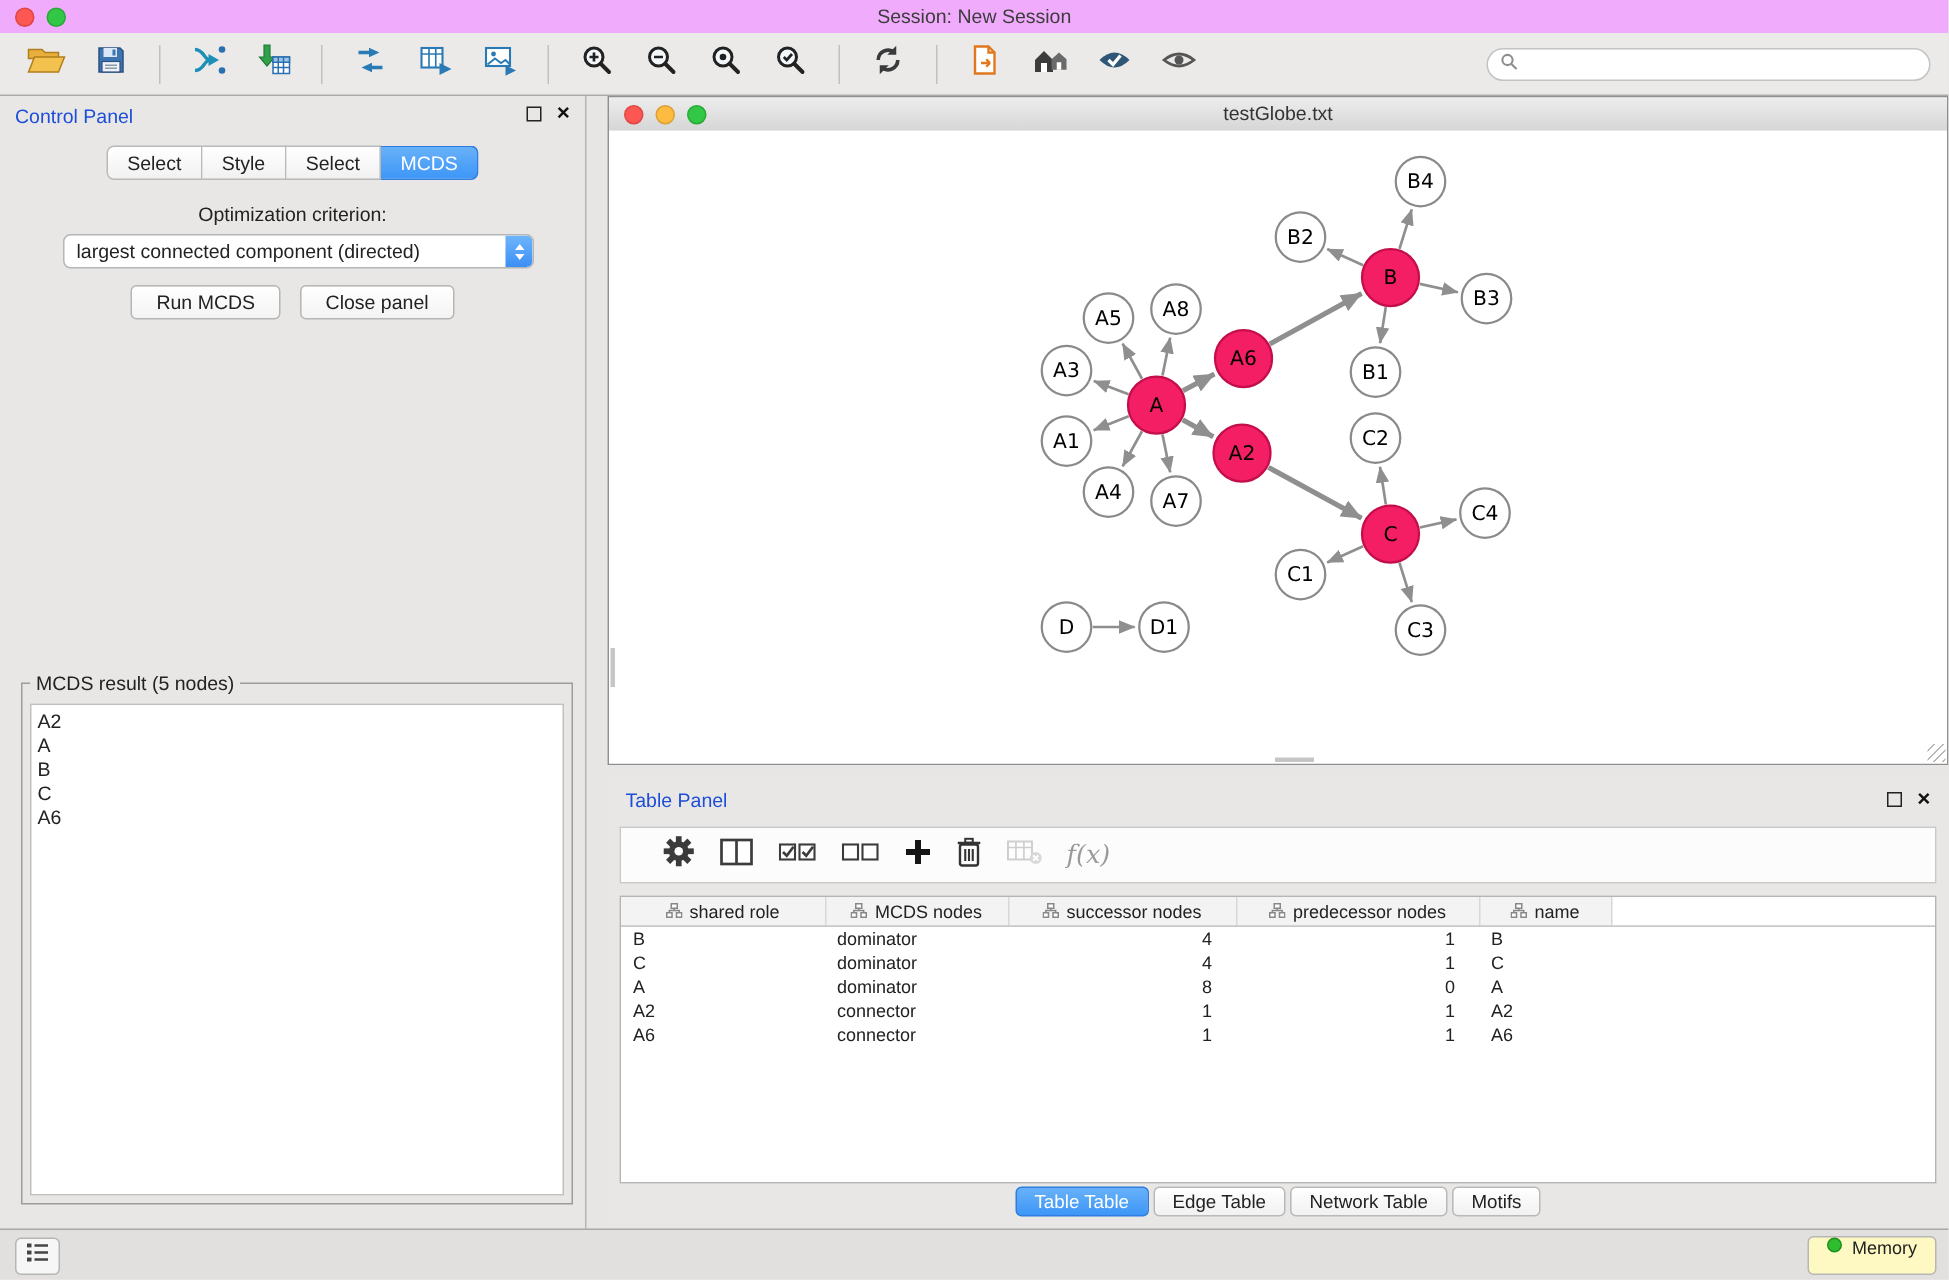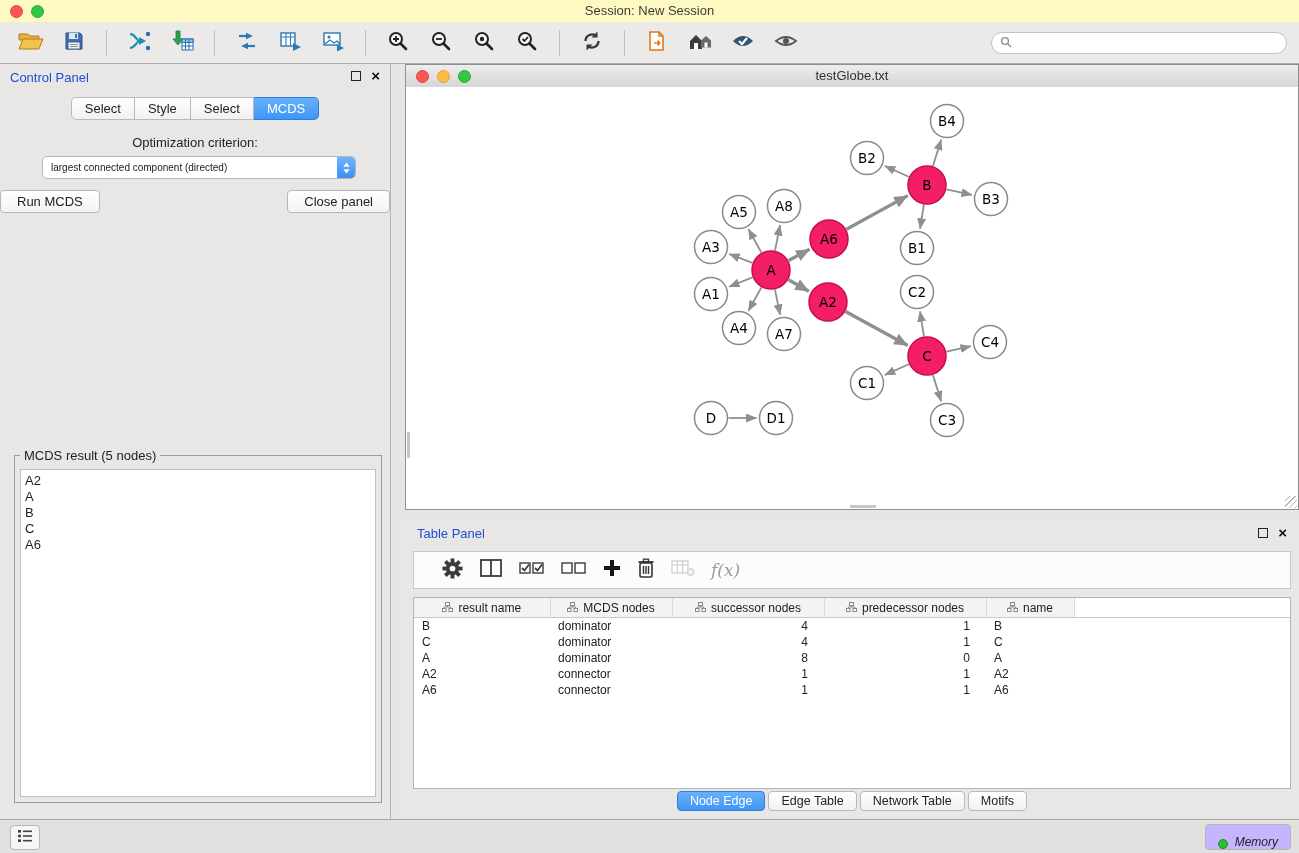"Session: New Session" .titlebar { background: #fef9c3 -> #f0abfc }
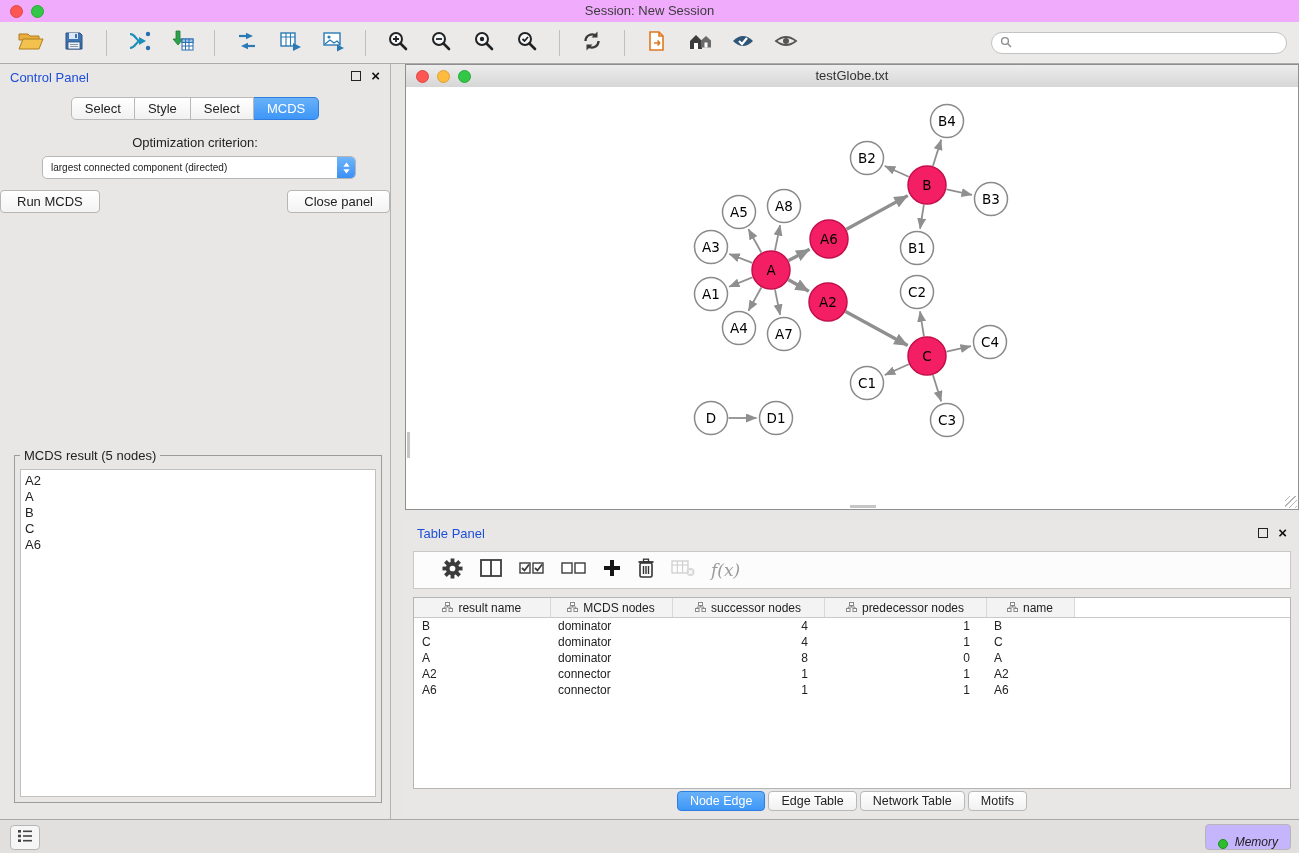"largest connected component (directed)" .combo-text { font-size: 10px -> 13px }
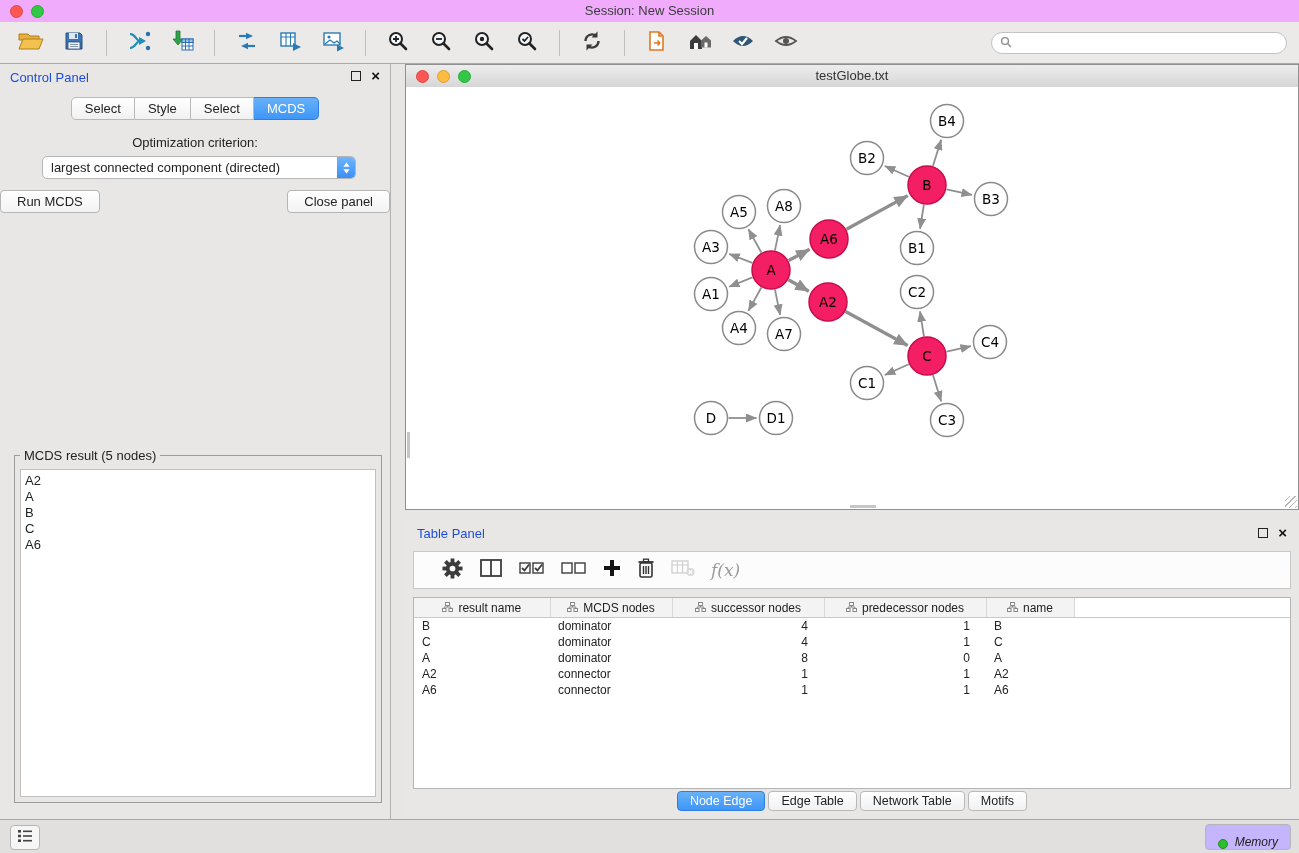"Run MCDS" .cp-buttons { justify-content: space-between -> center }
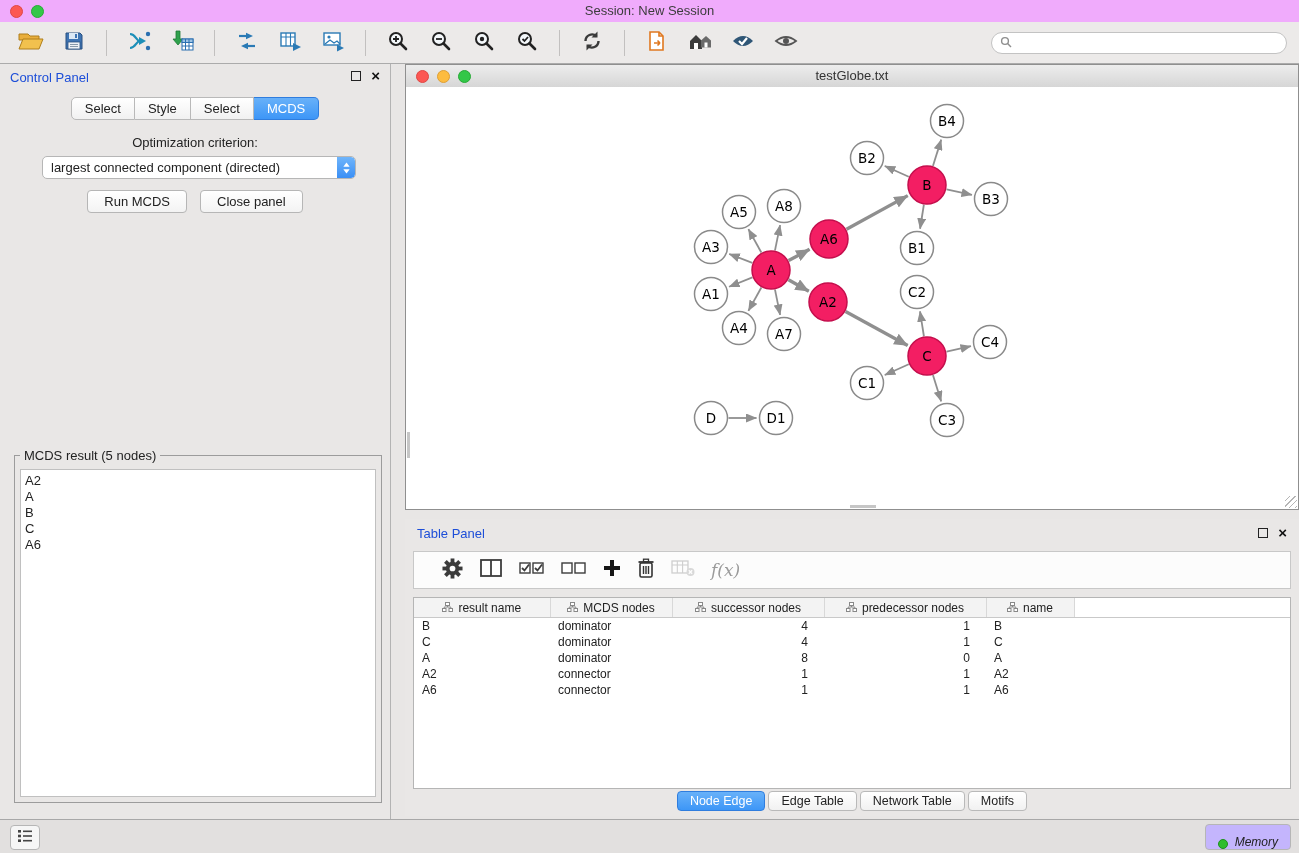"result name" span { text: result name -> shared role }
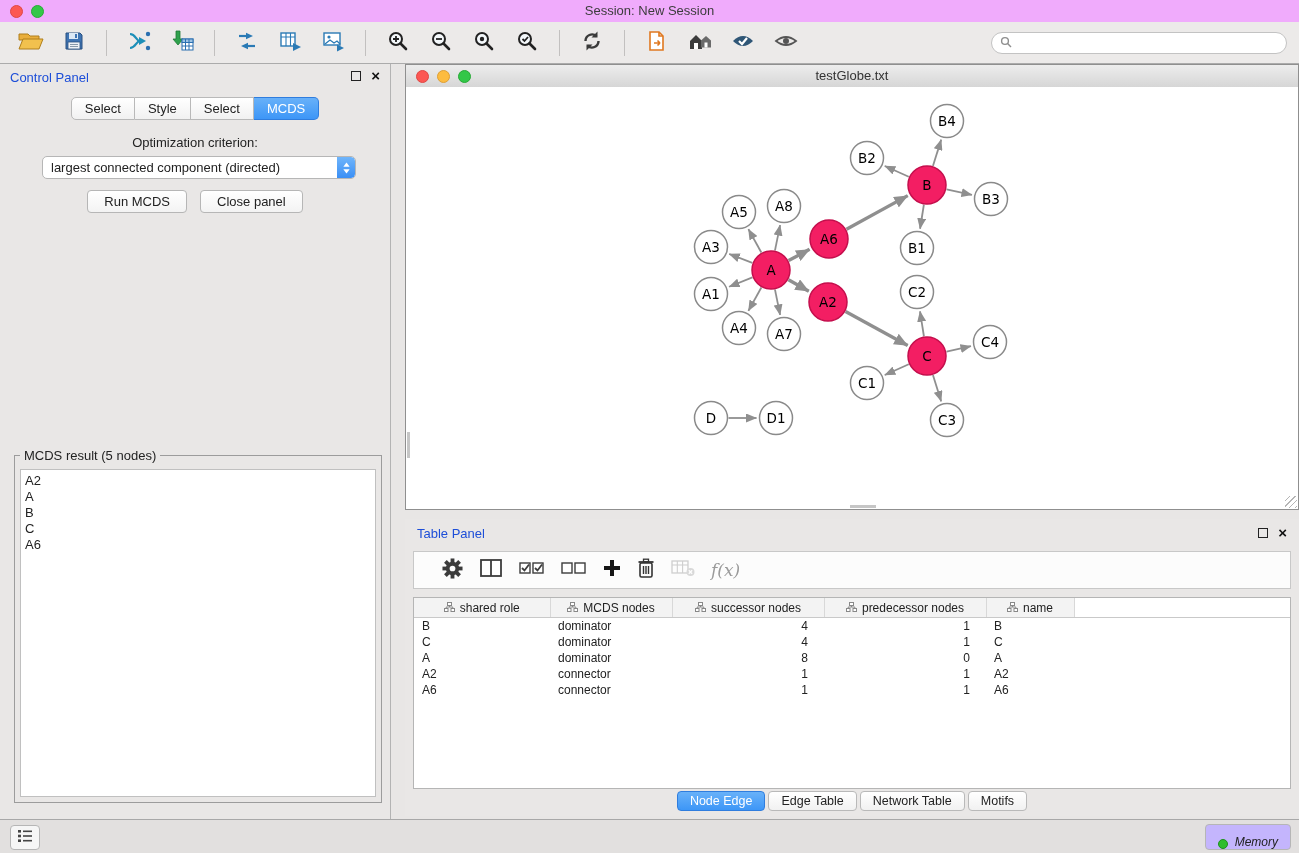"Node Edge" div.bottom-tab { text: Node Edge -> Table Table }
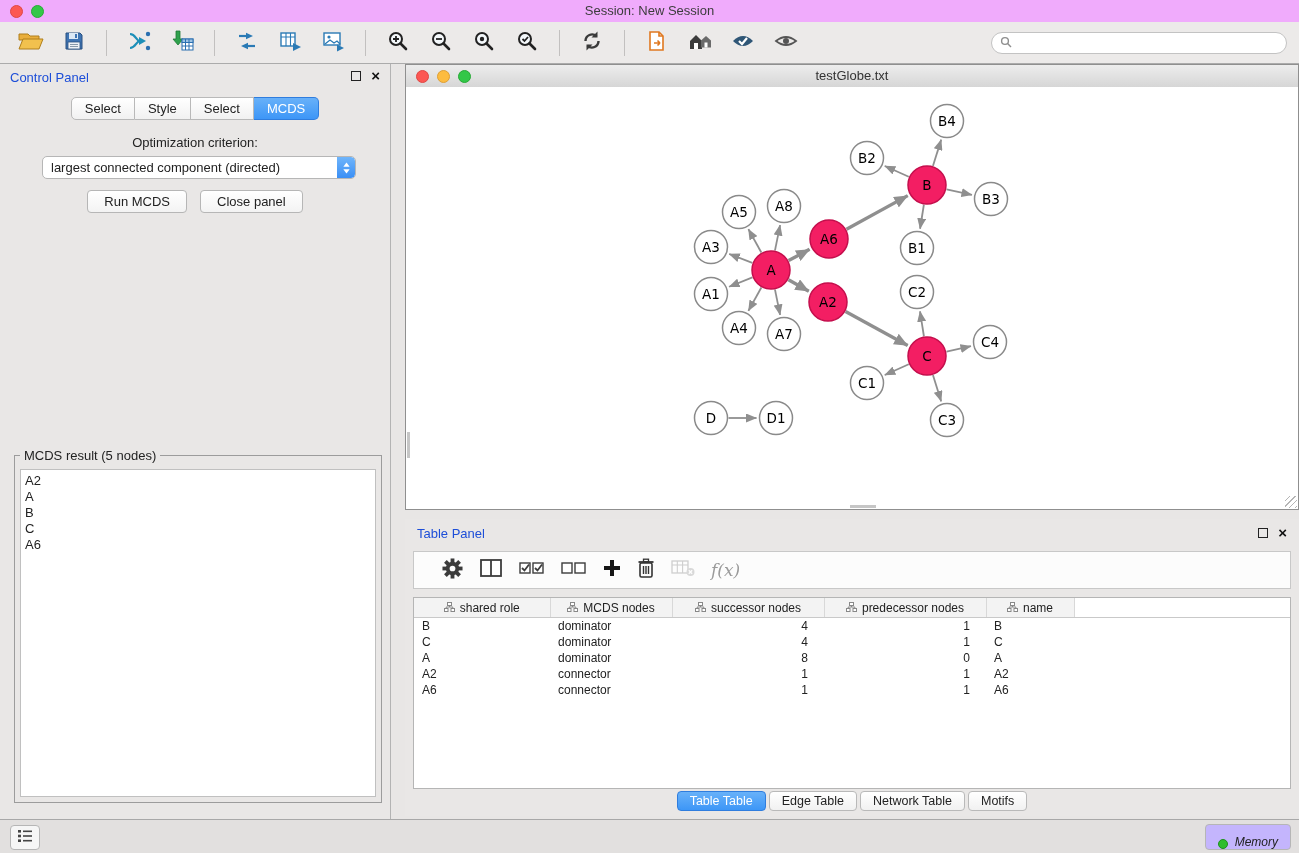"Memory" .memory-btn { align-items: flex-end -> flex-start; background: #c4b5fd -> #fef9c3; font-style: italic -> none }
